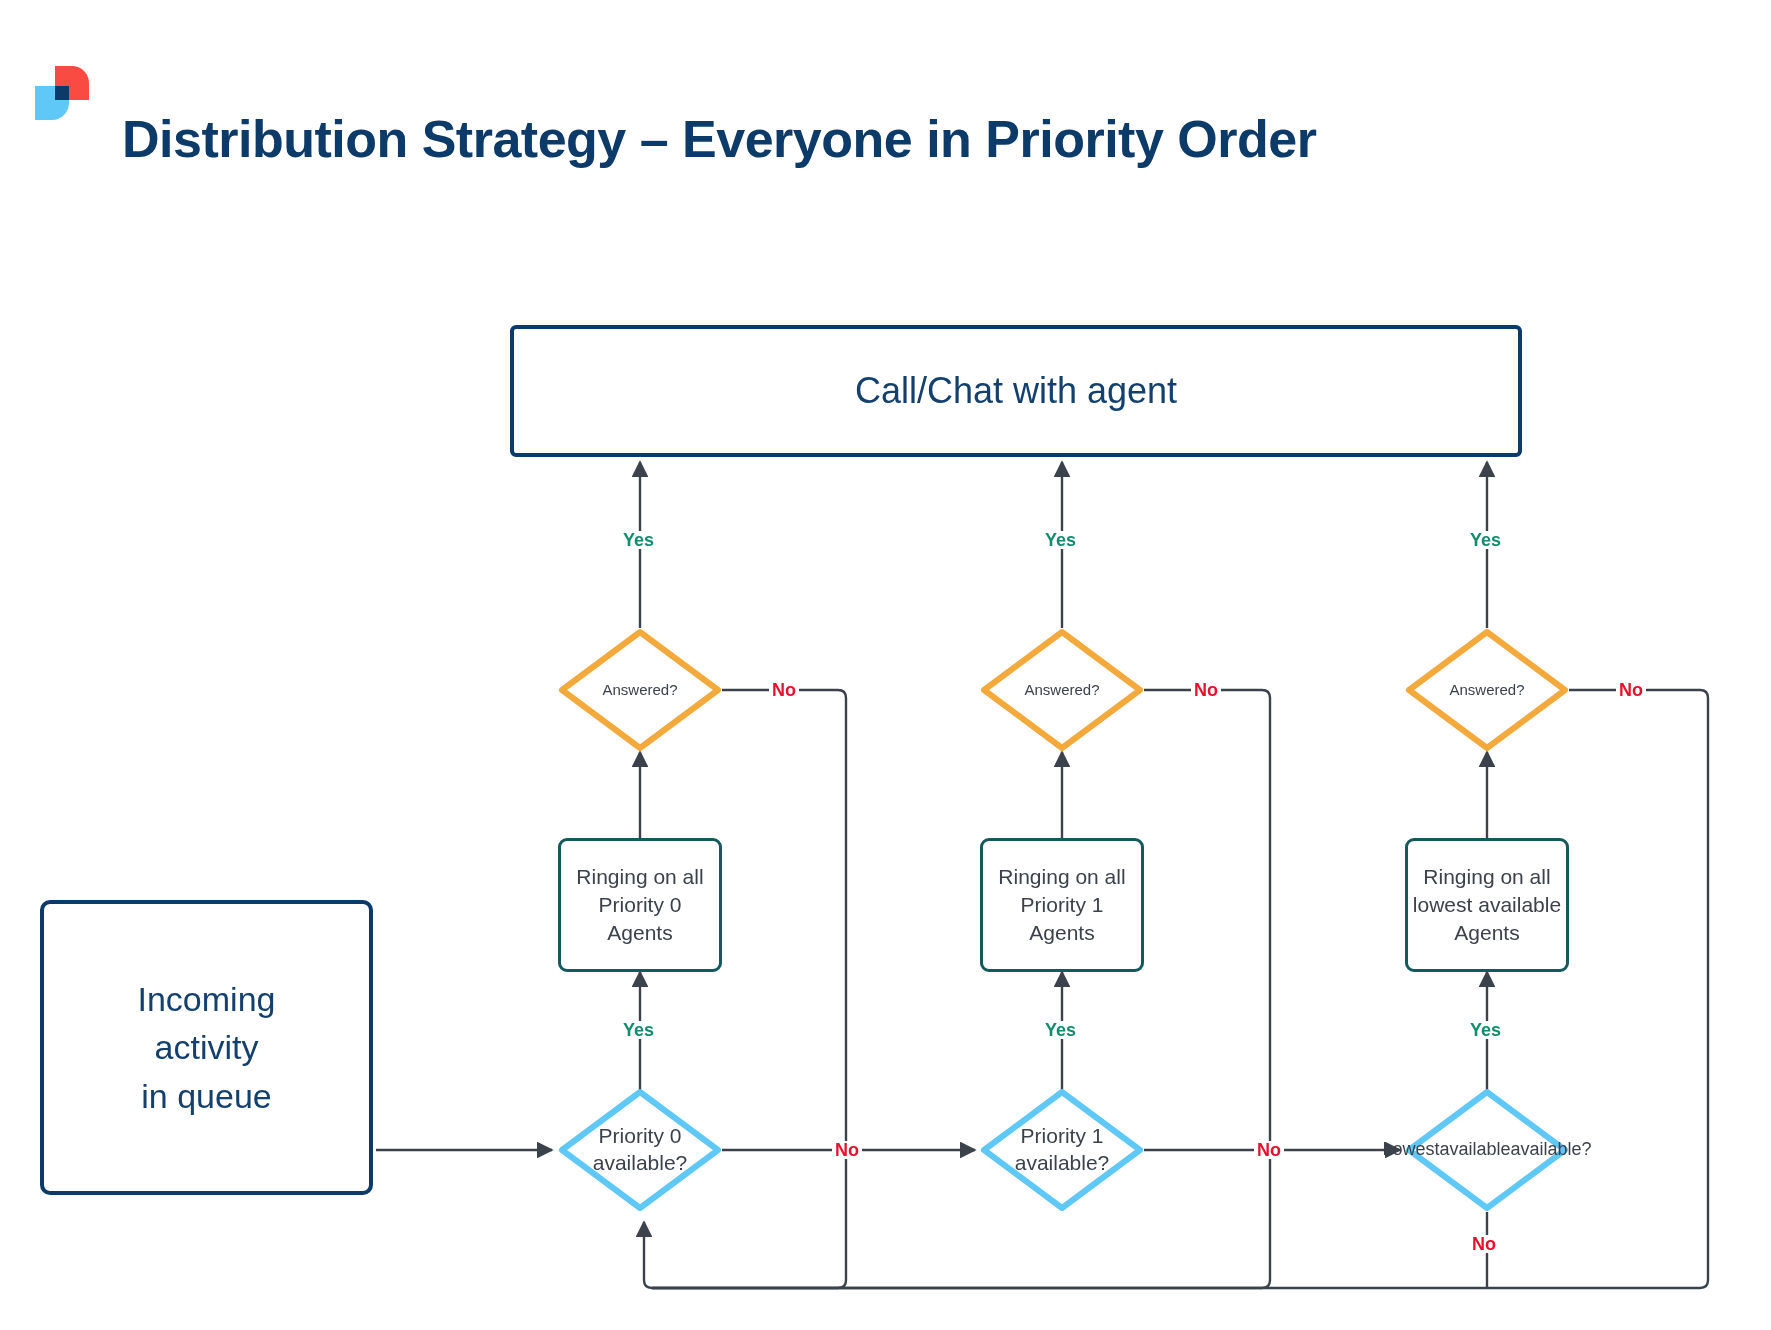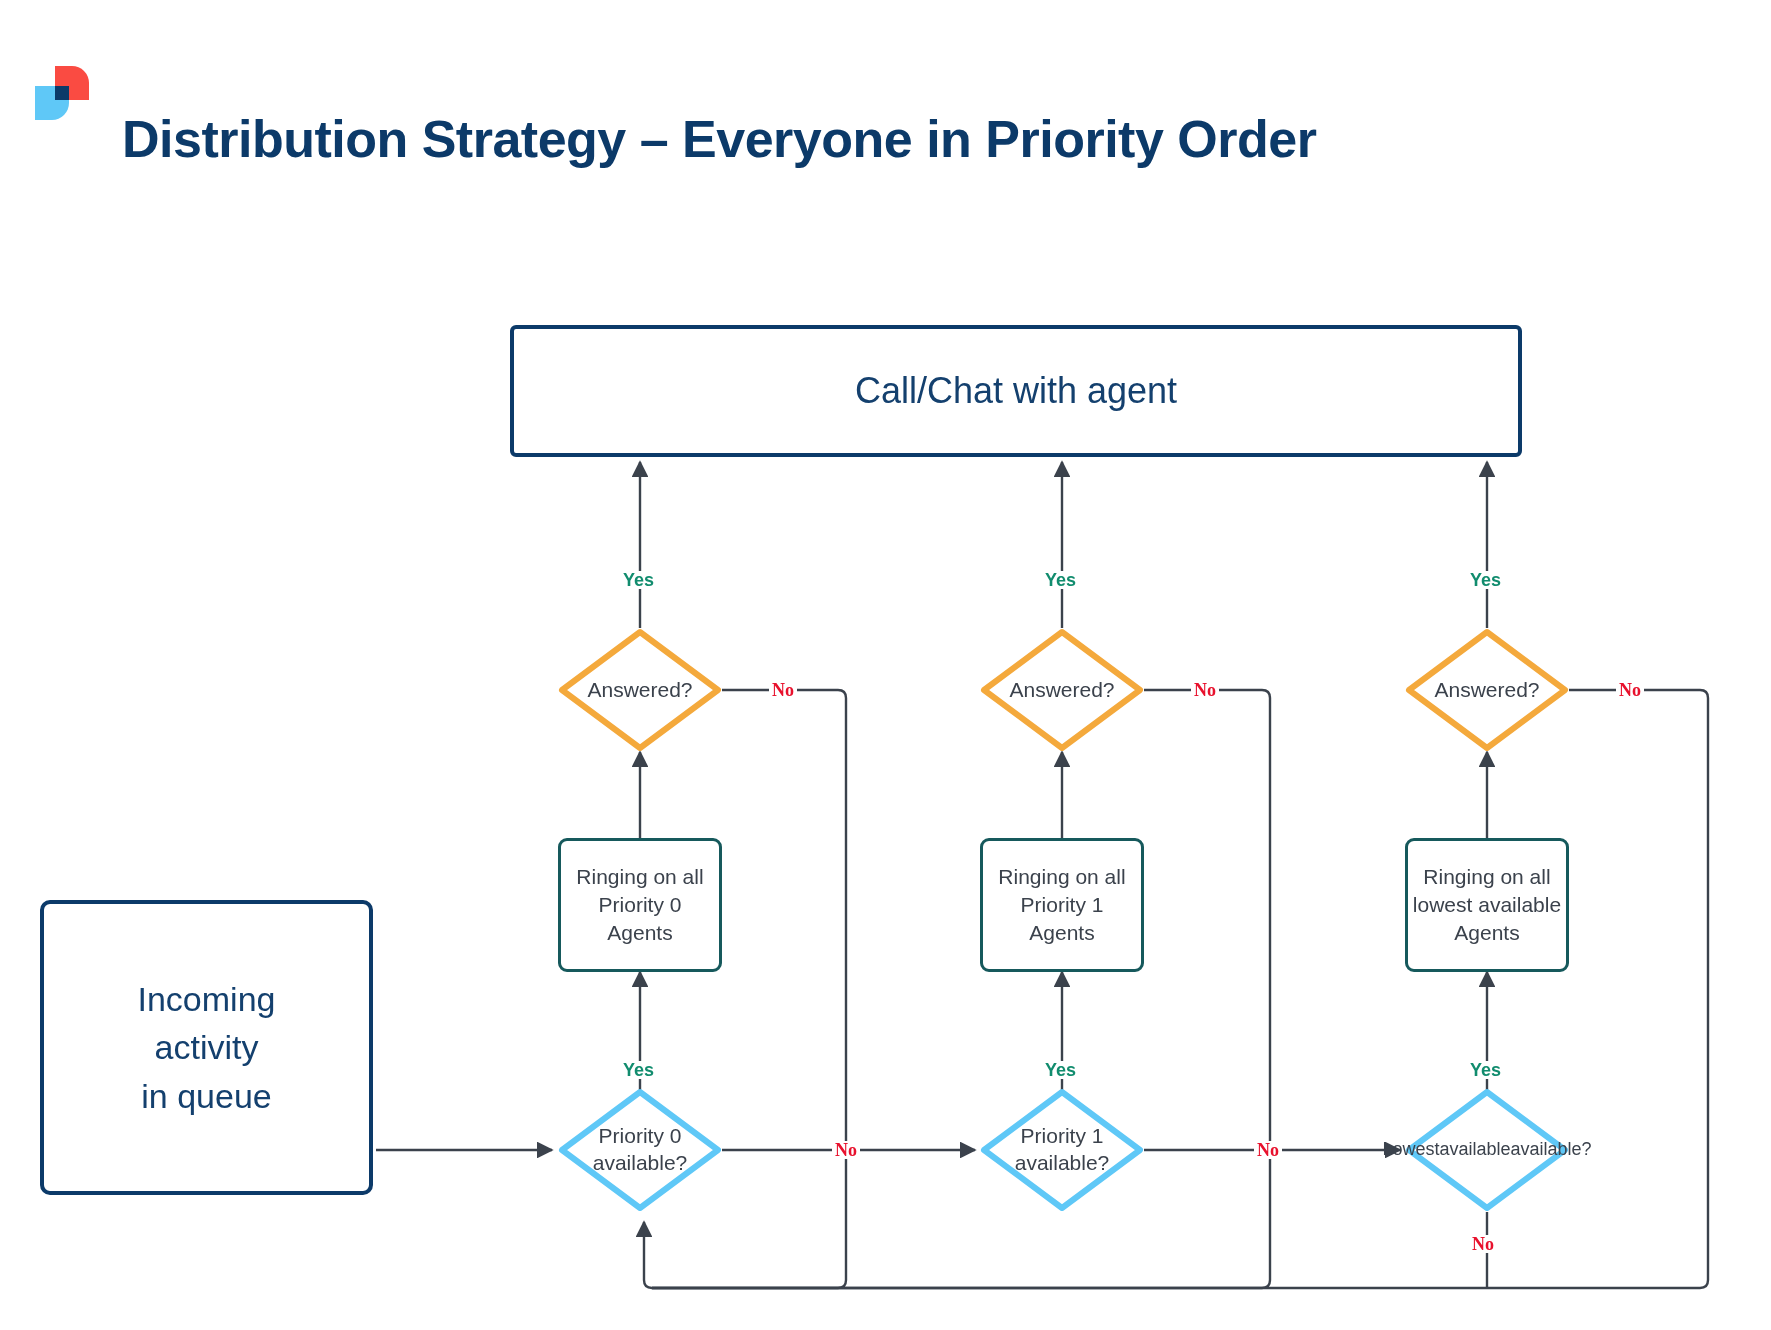"Yes" .elabel.yes { margin-top: 40px -> none }
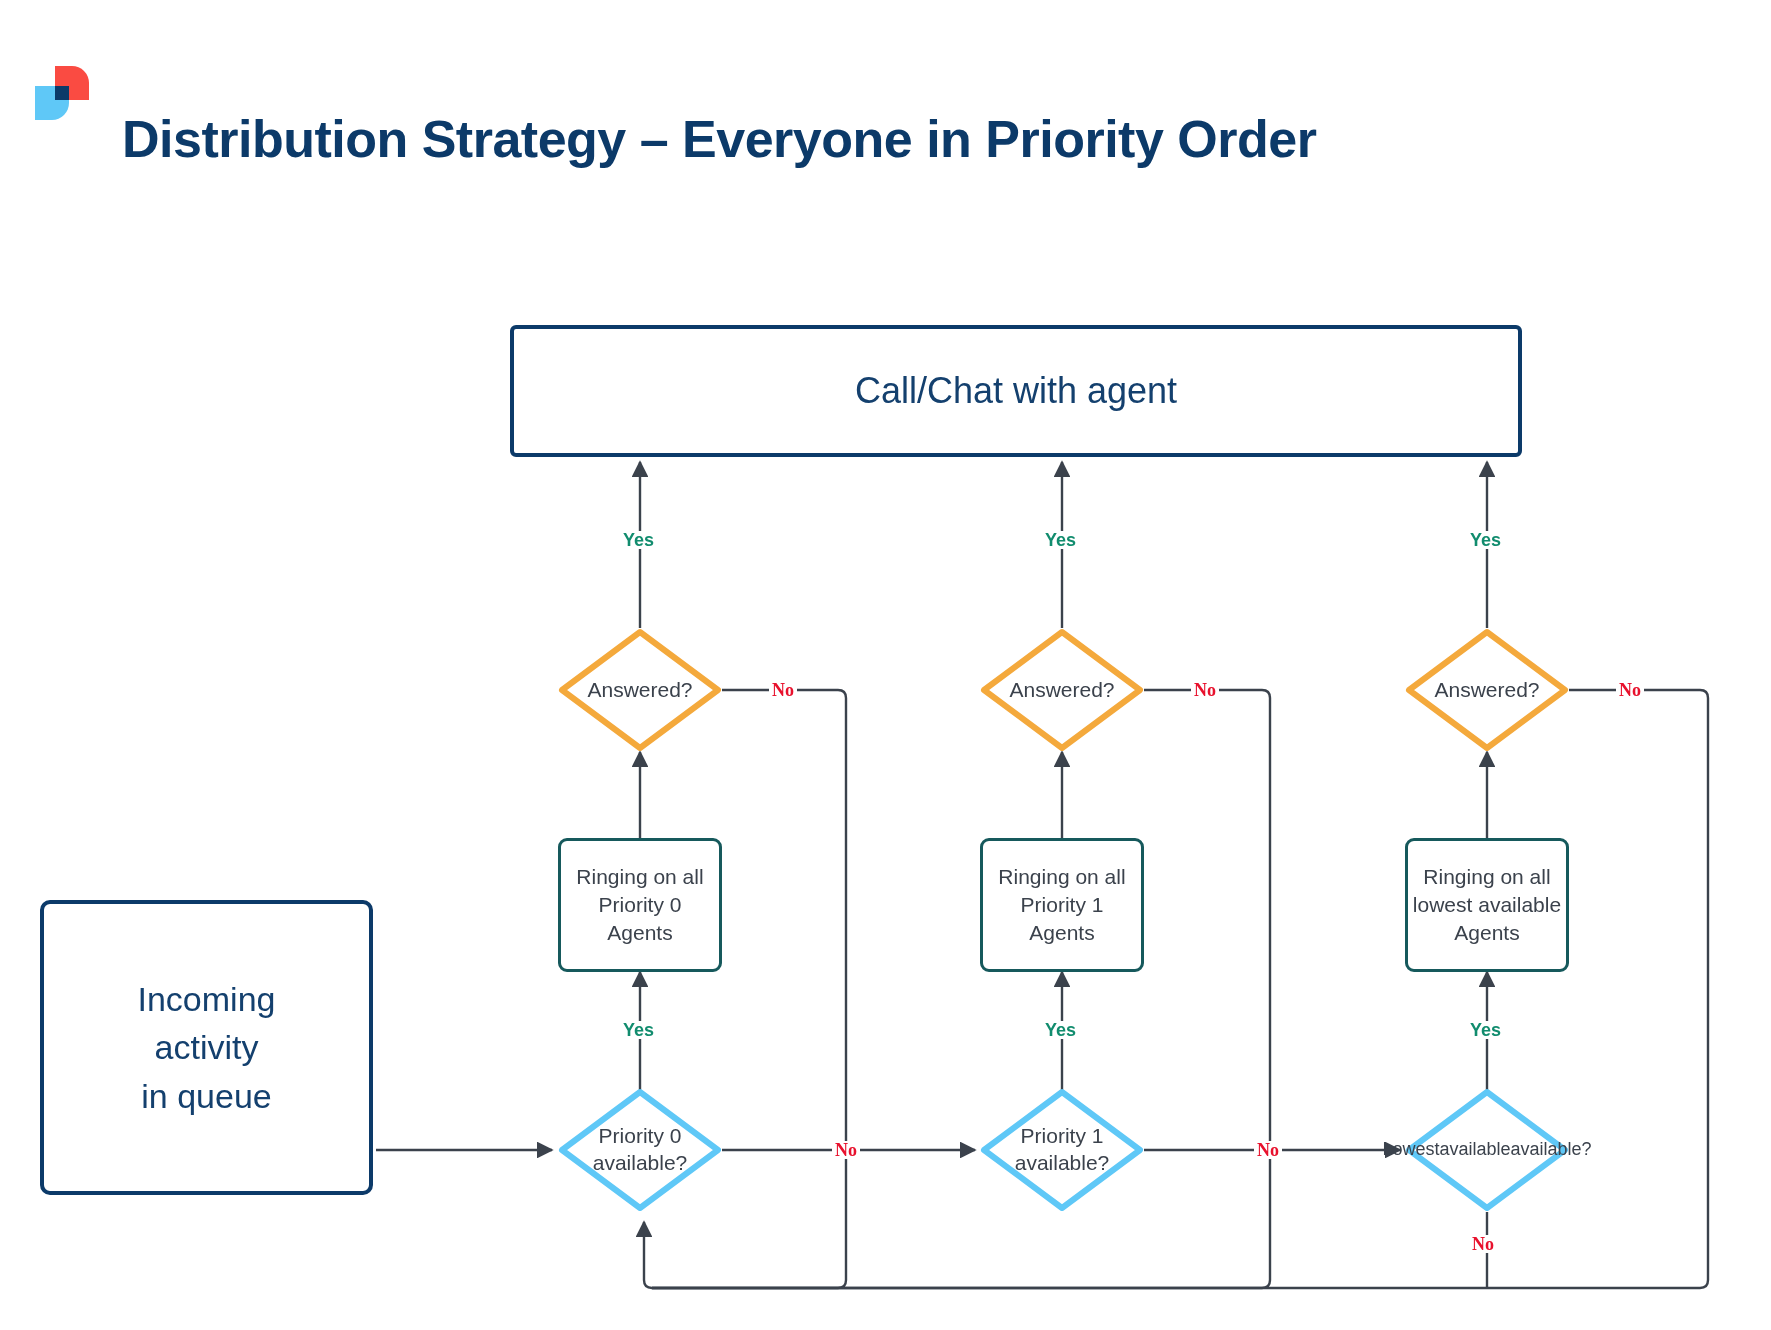"Answered?" .d-answered .dlabel { font-size: 21px -> 15px }
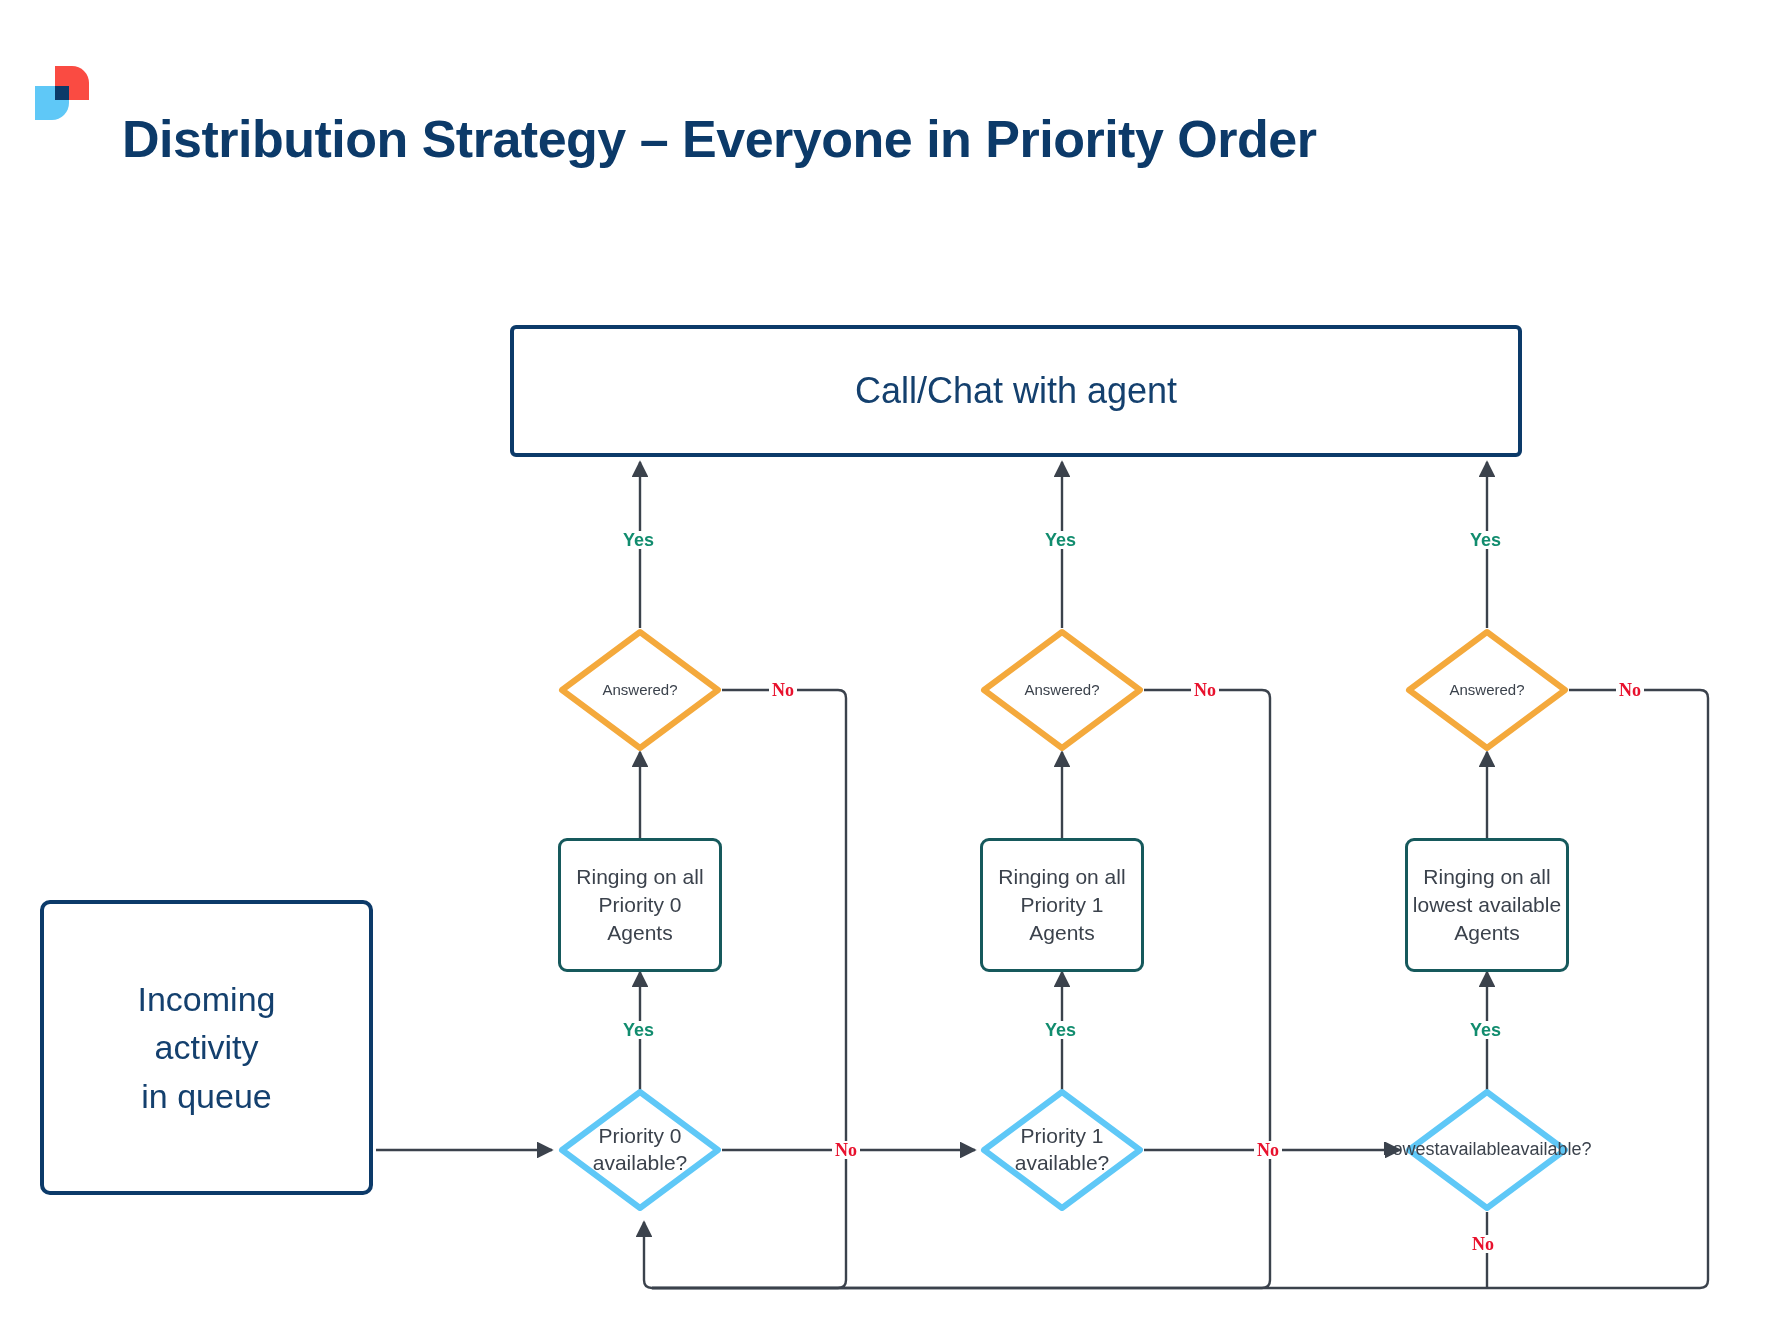"No" .elabel.no { font-family: Liberation Serif, serif -> none }
